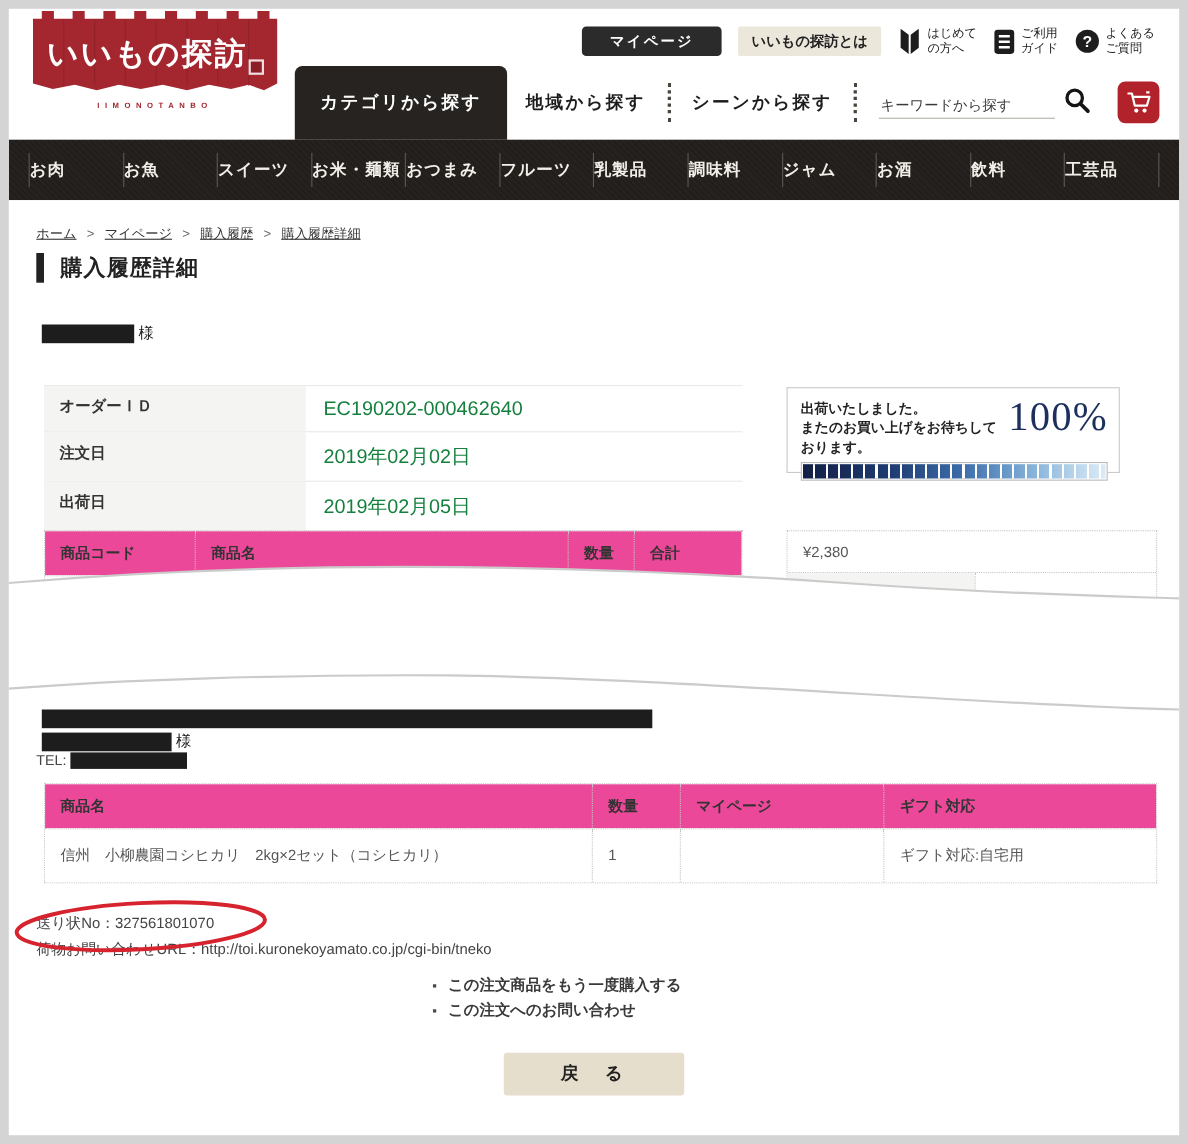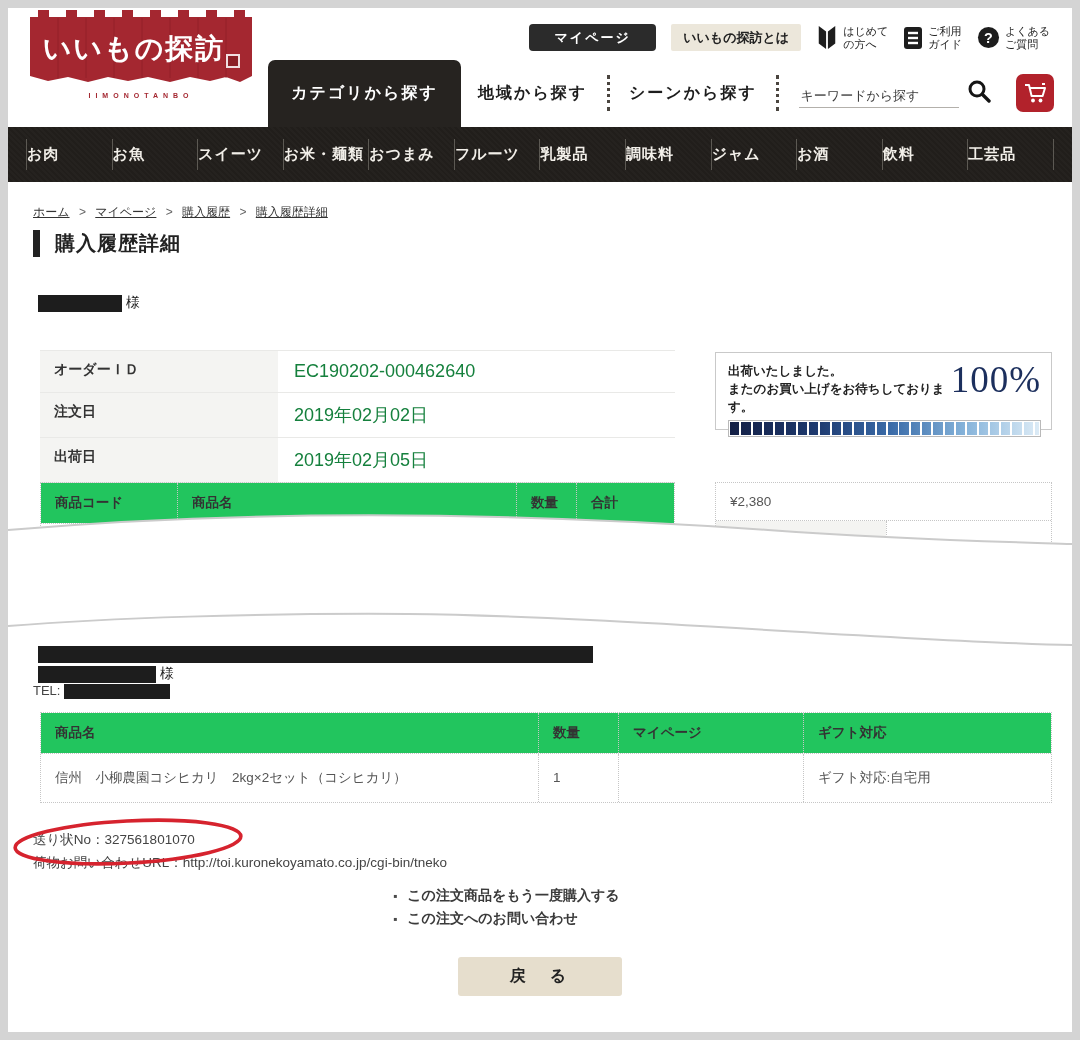"出荷いたしました。" .status-box { width: 337px -> 303px }
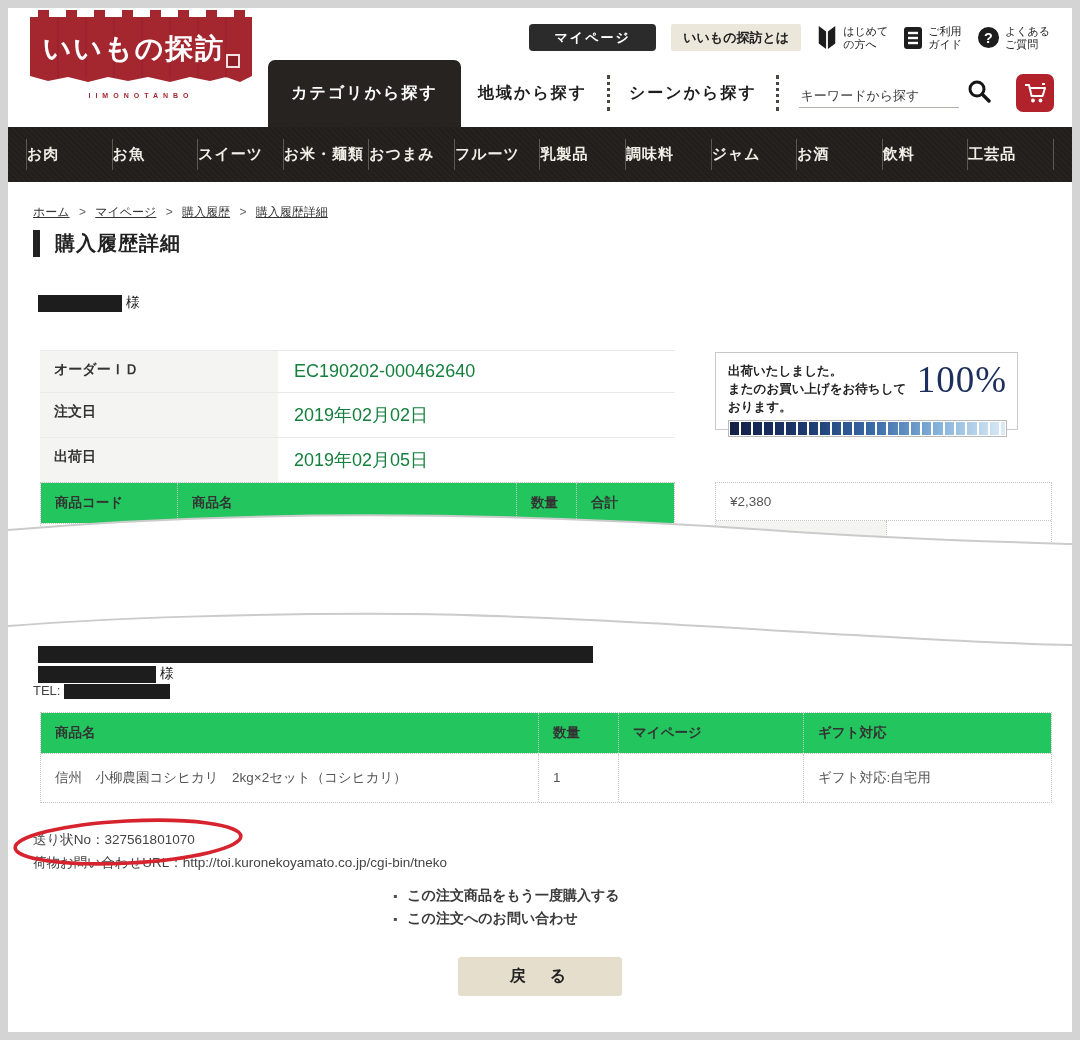"商品コード" .dt-head { background: #22c55e -> #ec4899 }
